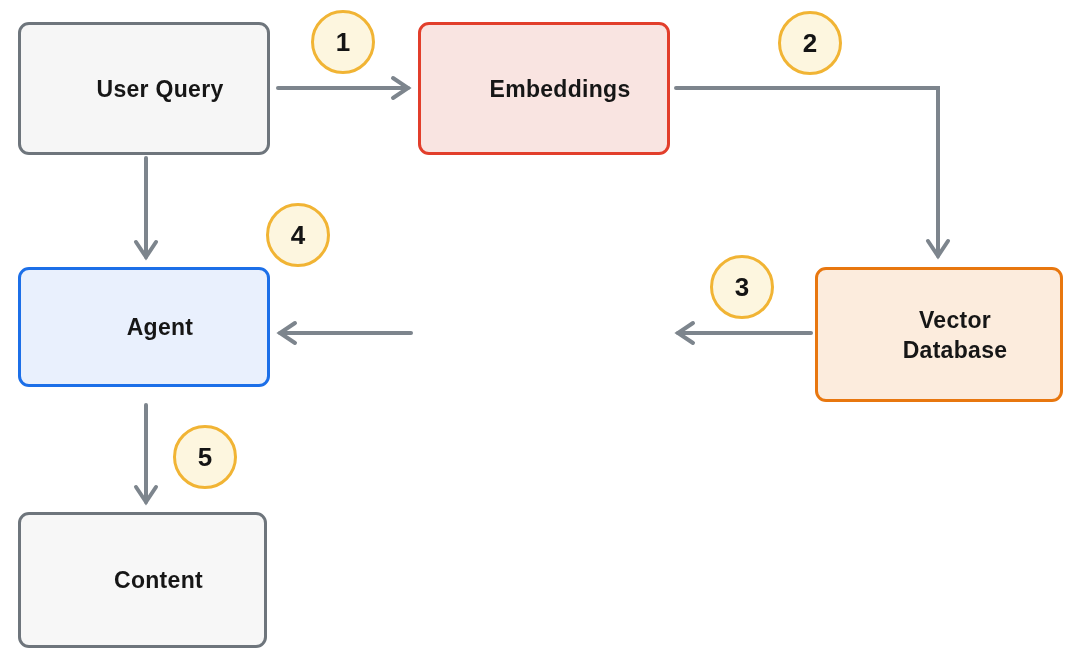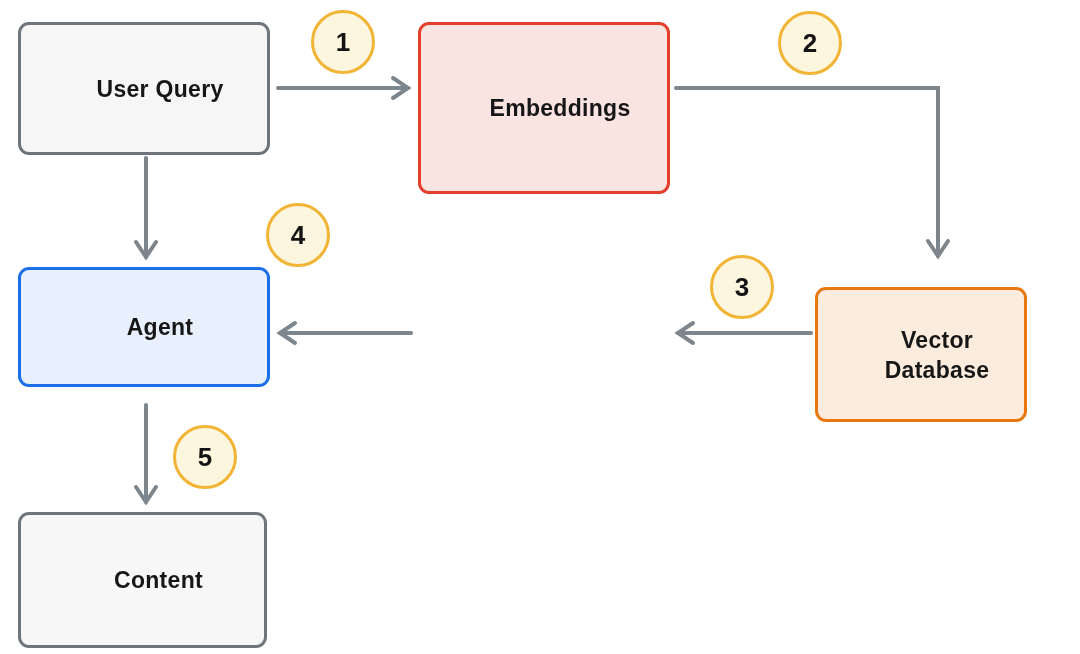"Embeddings" div.node { height: 172px -> 133px }
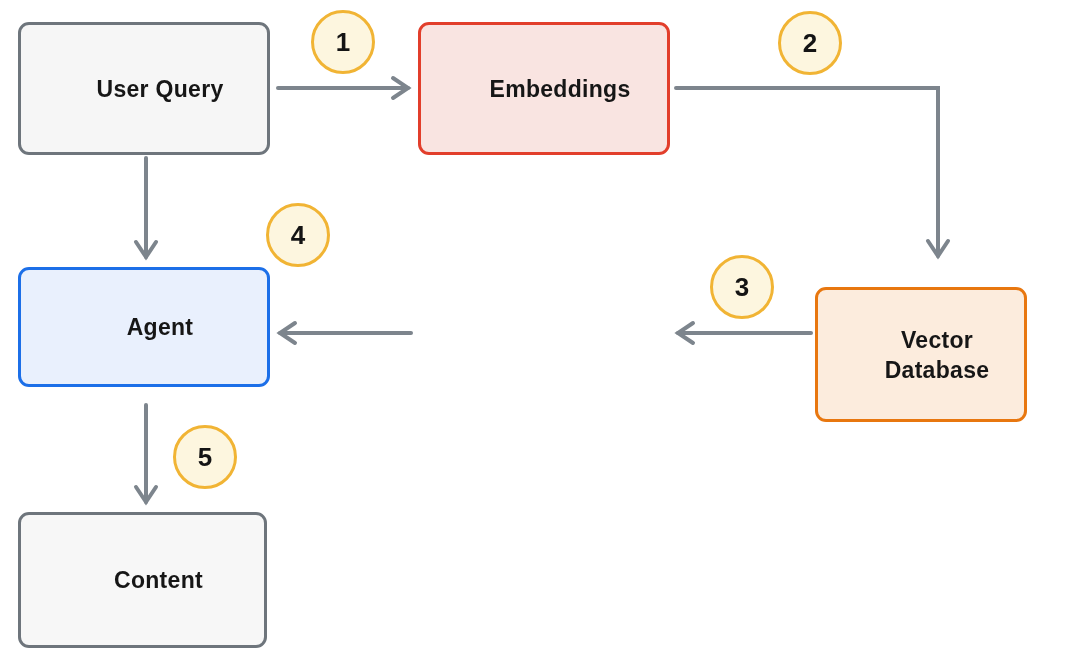"Vector" div.node { margin-top: 20px -> none; width: 212px -> 248px }
